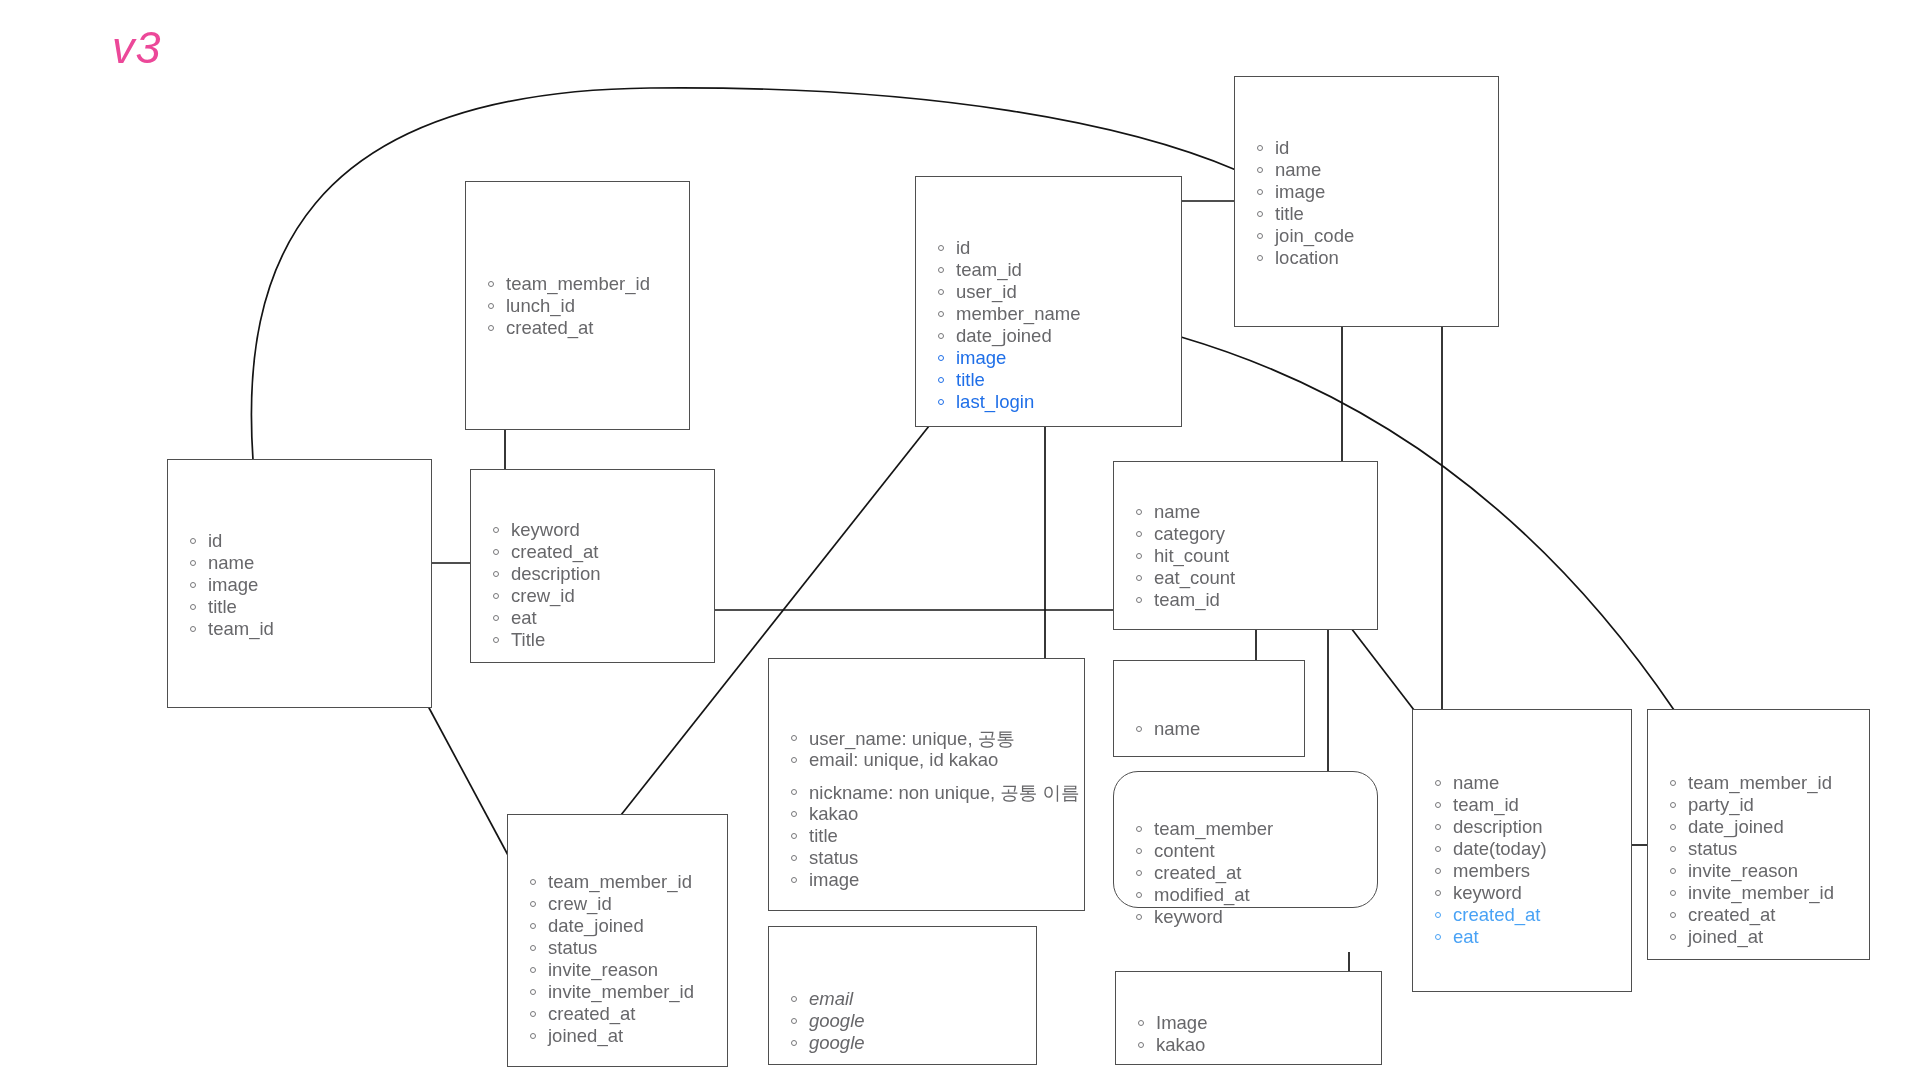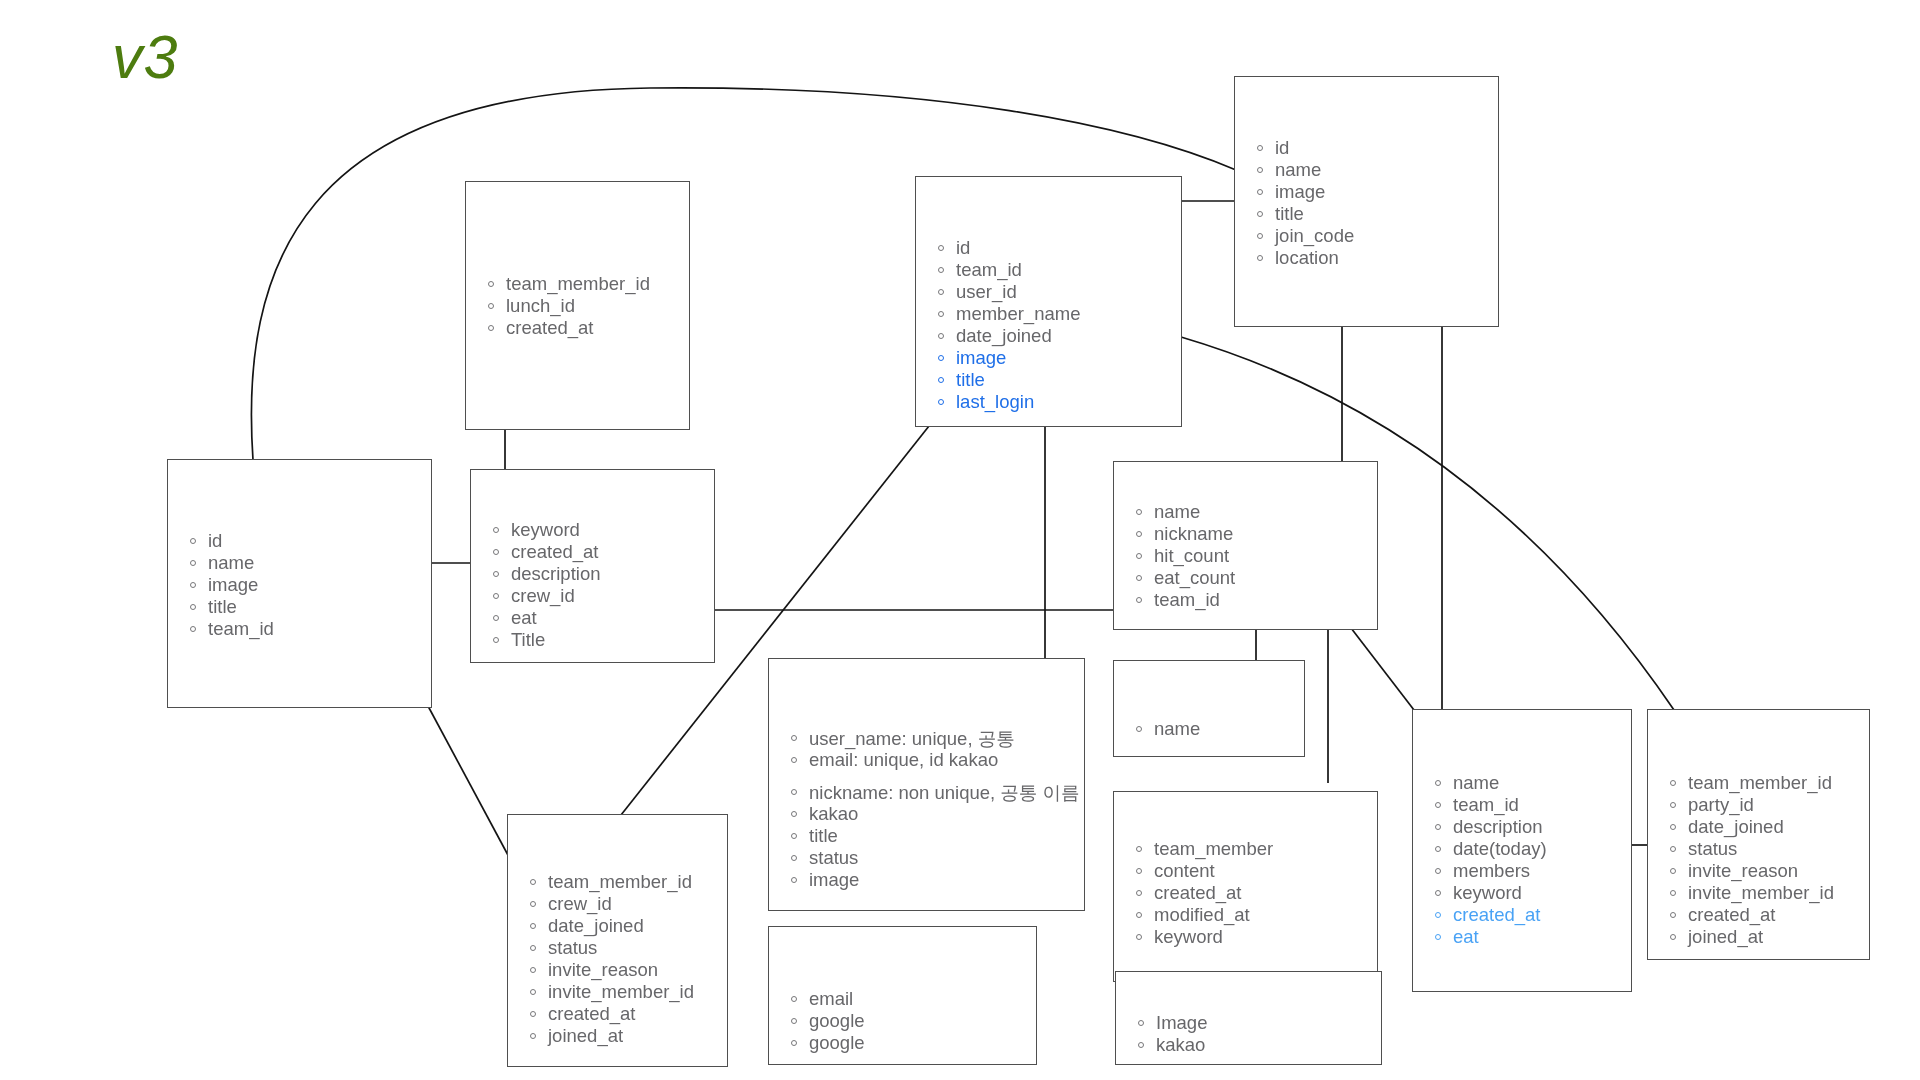"v3" #v3-label { color: #4d7c0f -> #ec4899; font-size: 61px -> 45px }
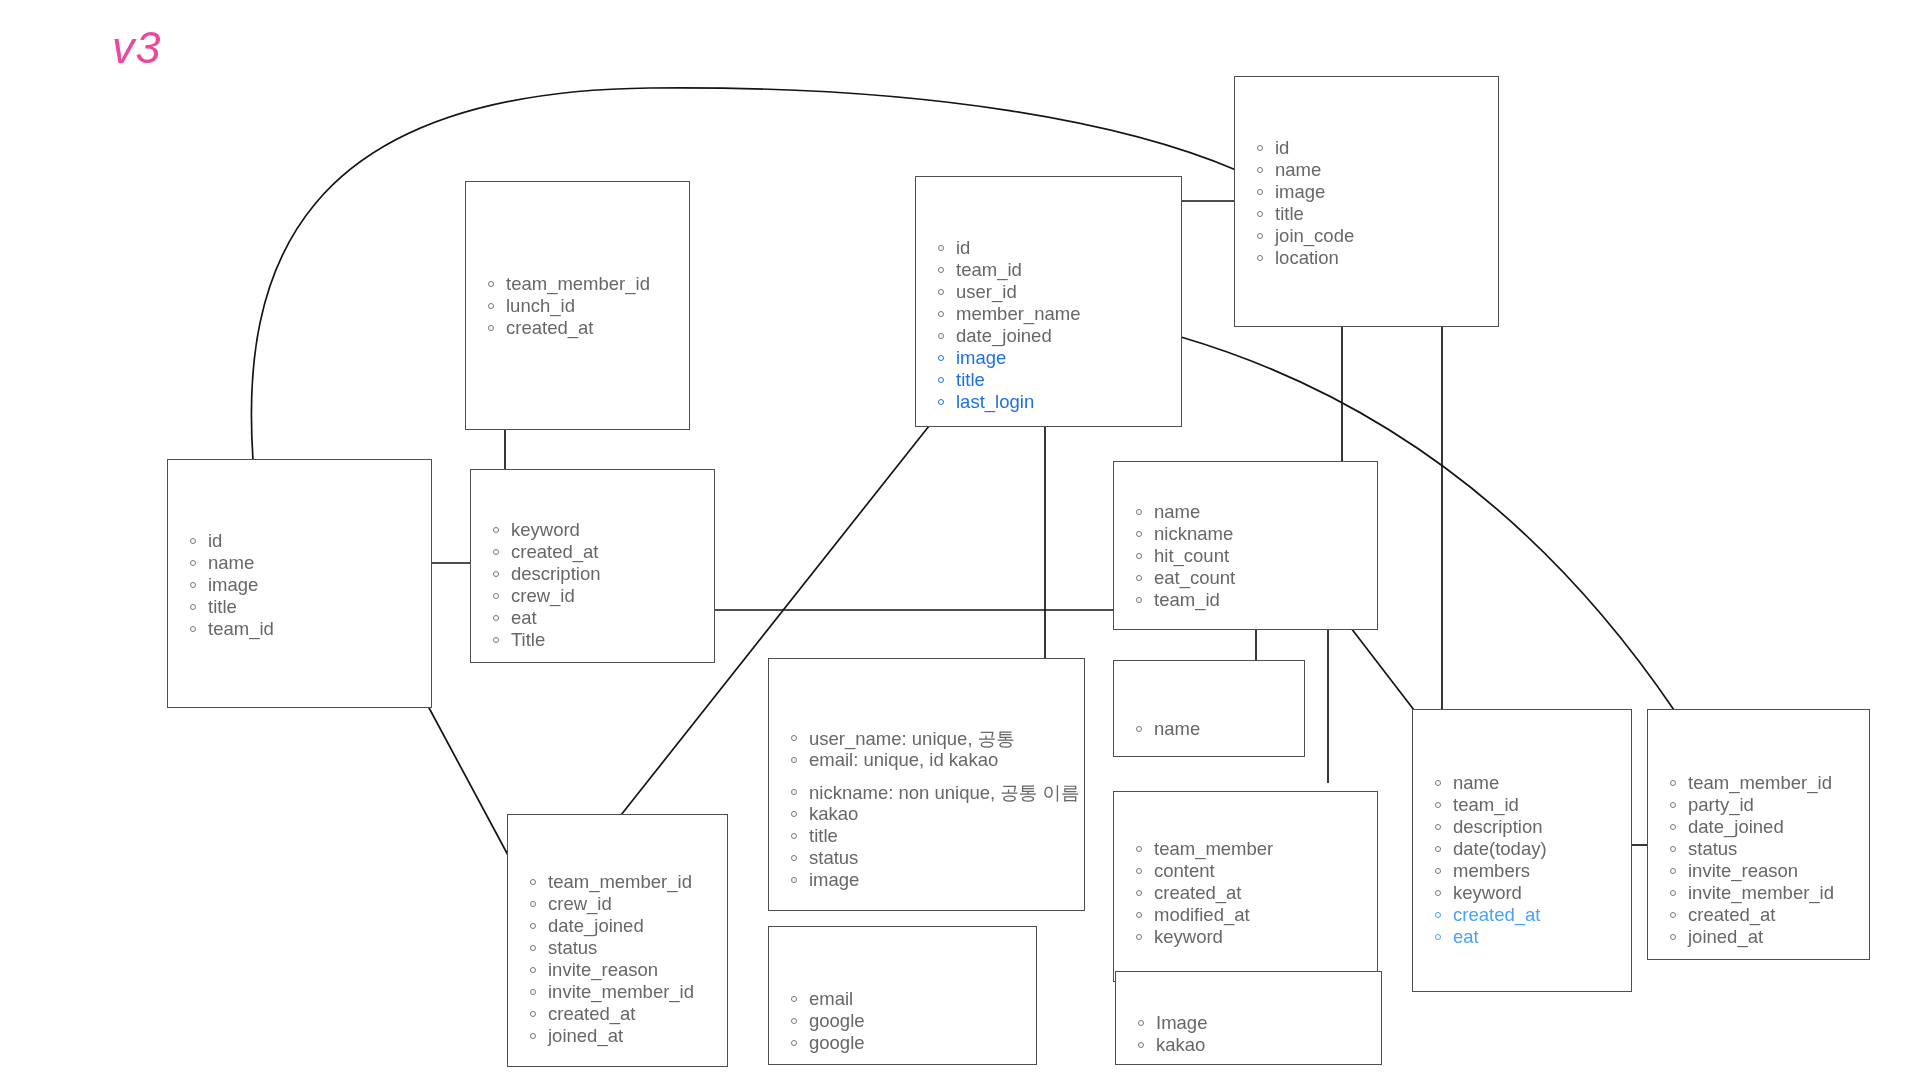"nickname" span { text: nickname -> category }
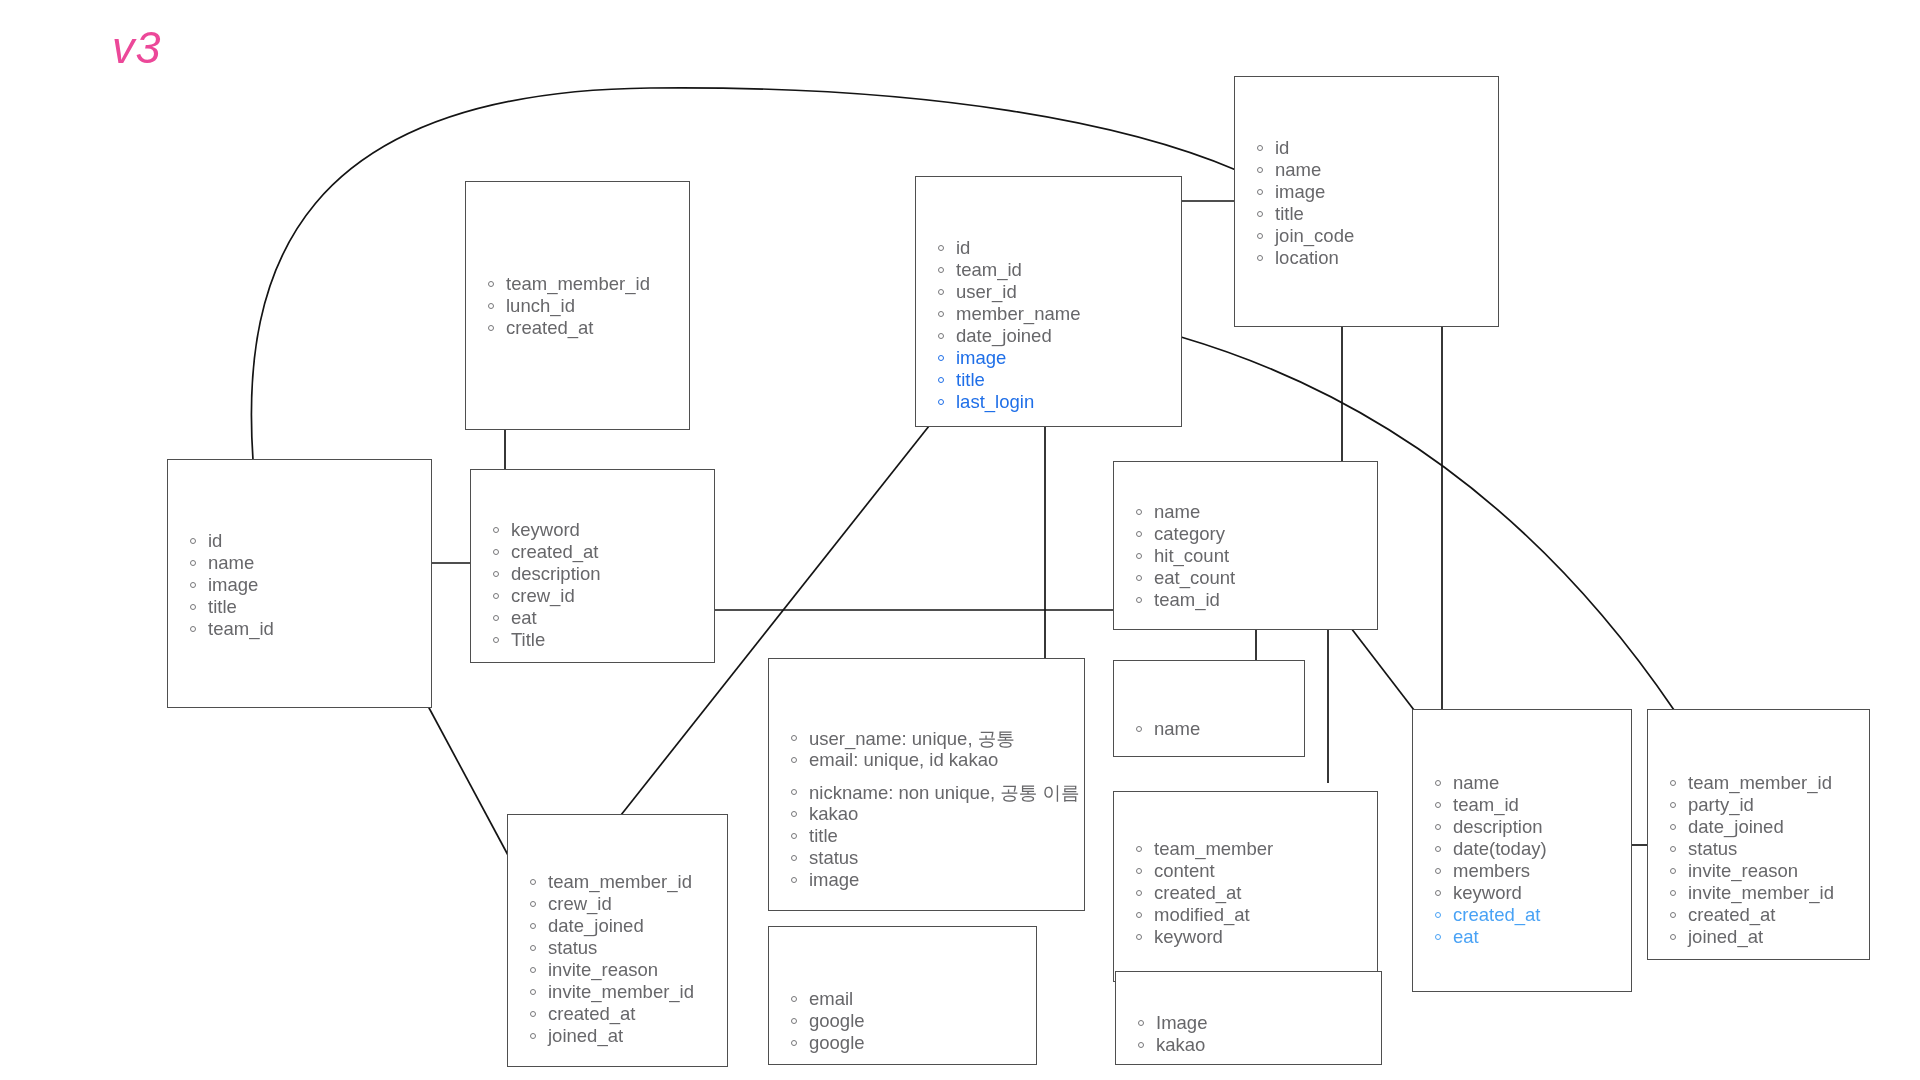"team_member" div.entity { border-radius: none -> 25px; height: 191px -> 137px; top: 791px -> 771px }
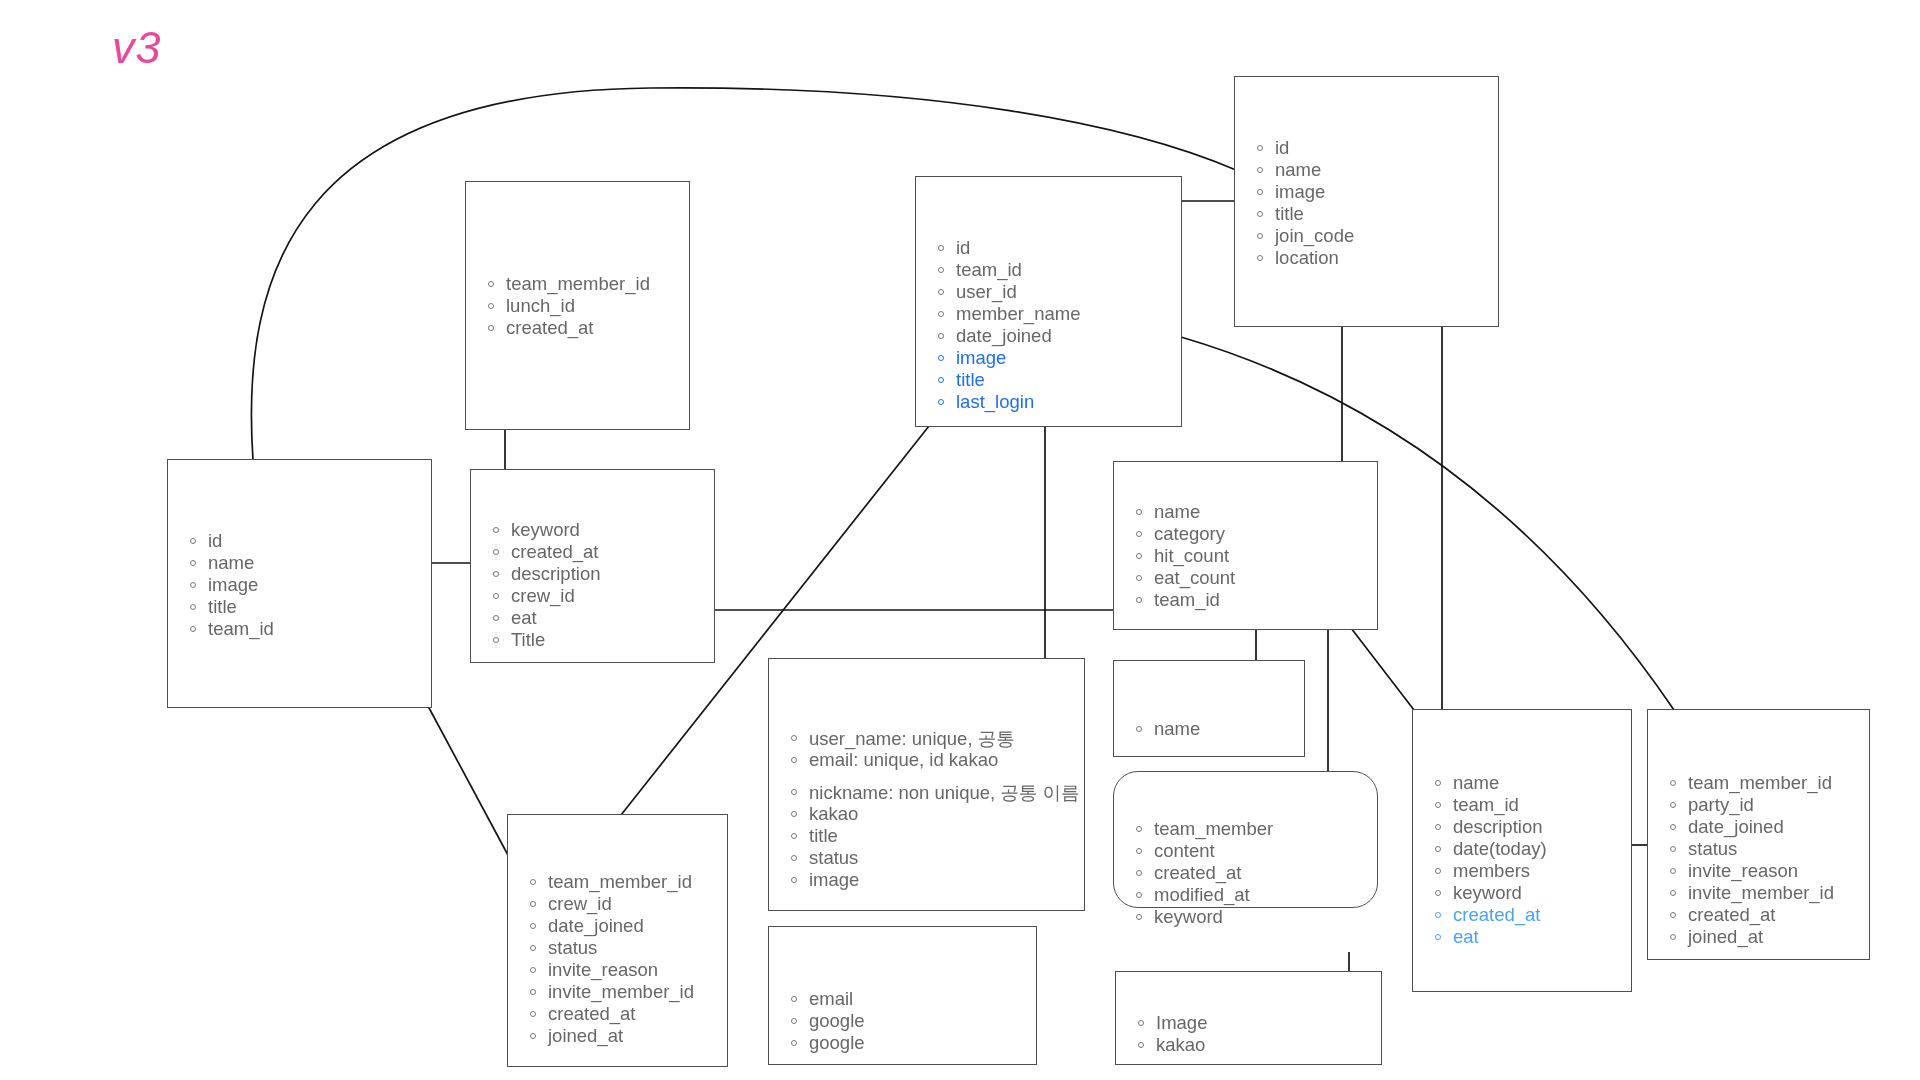"email" div.entity { font-style: none -> italic }
